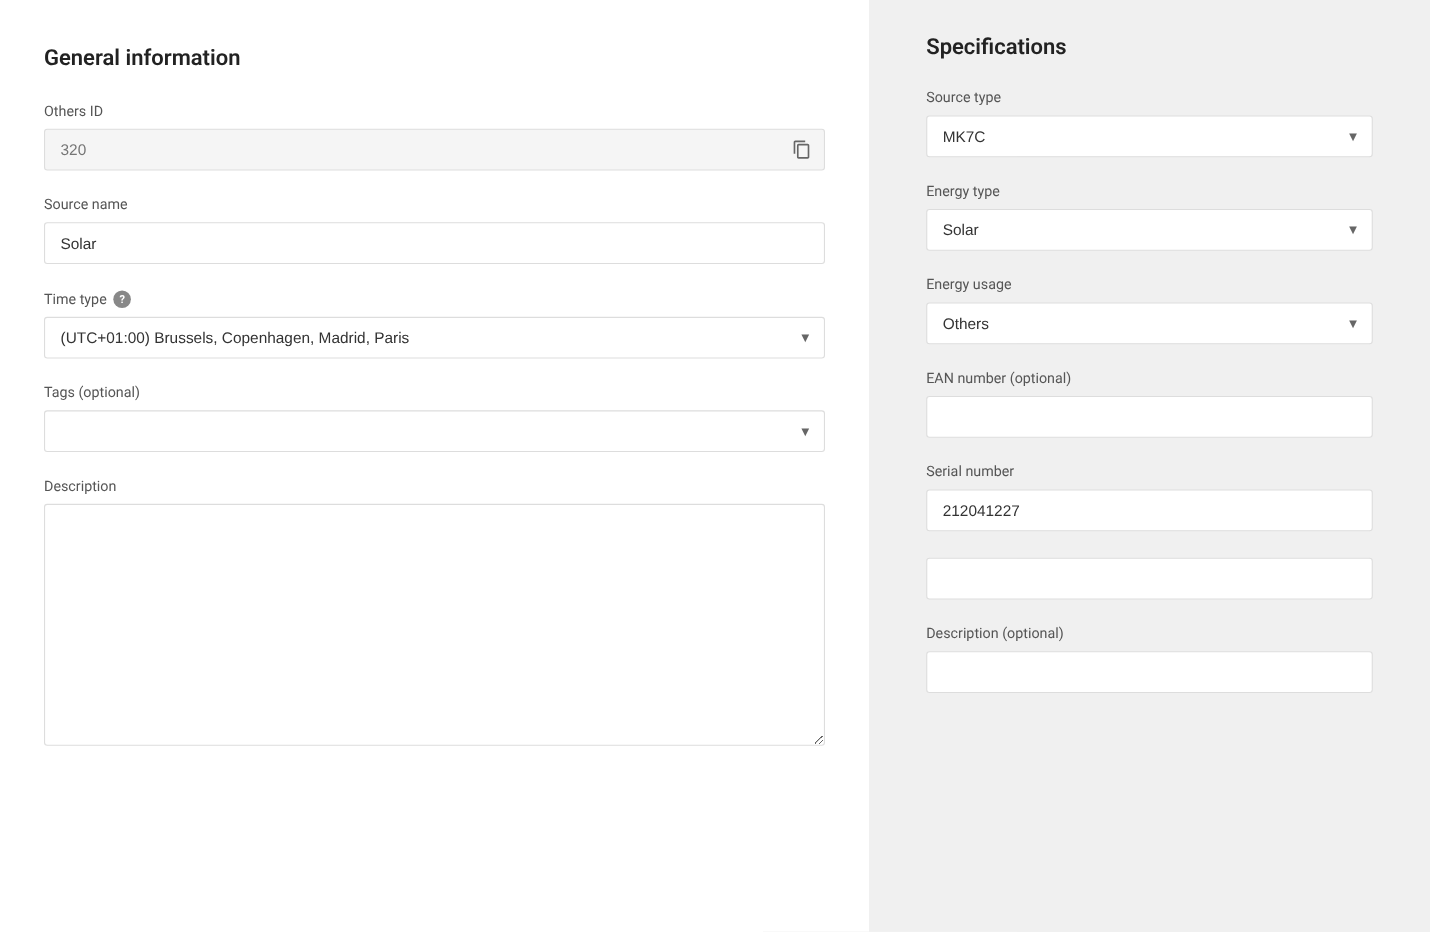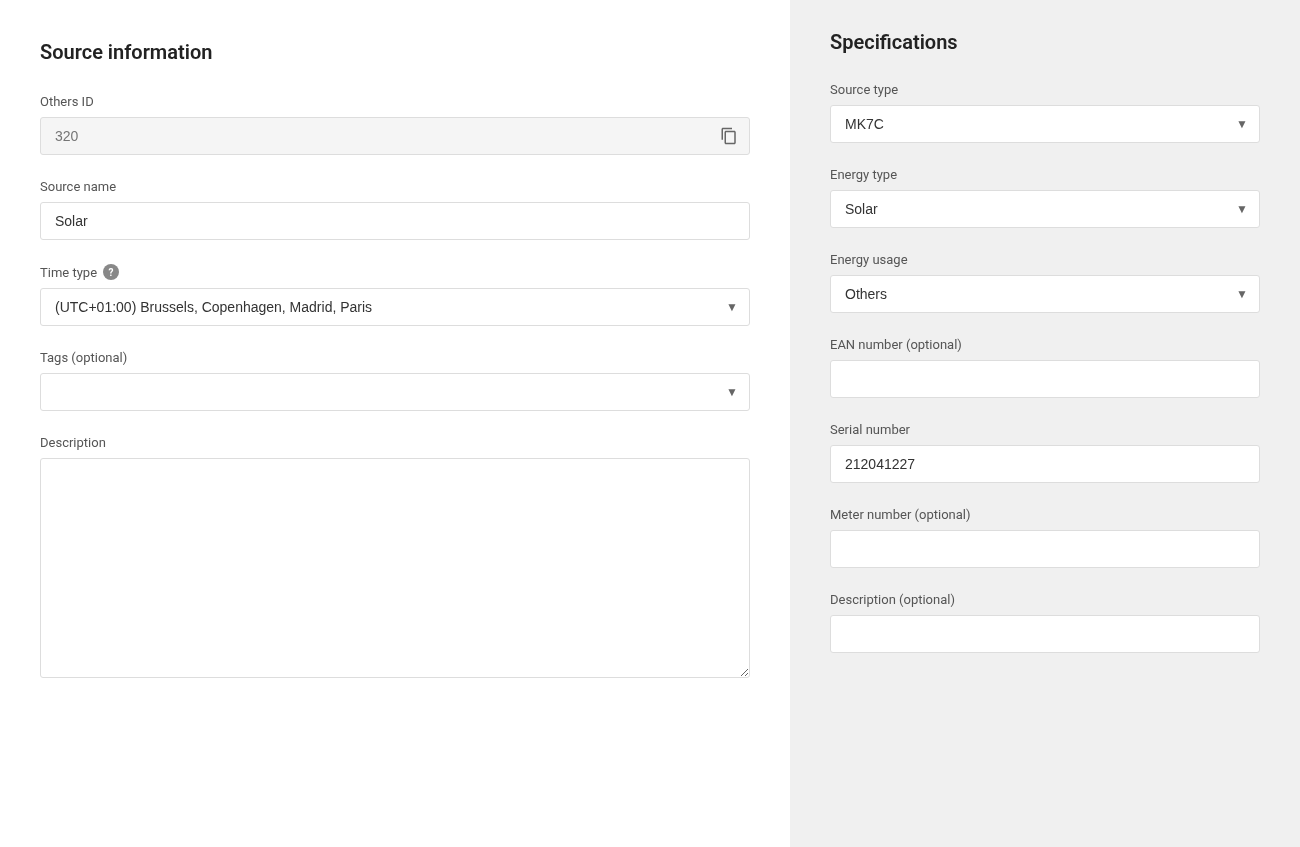"Source information" h1.section-title { text: Source -> General }
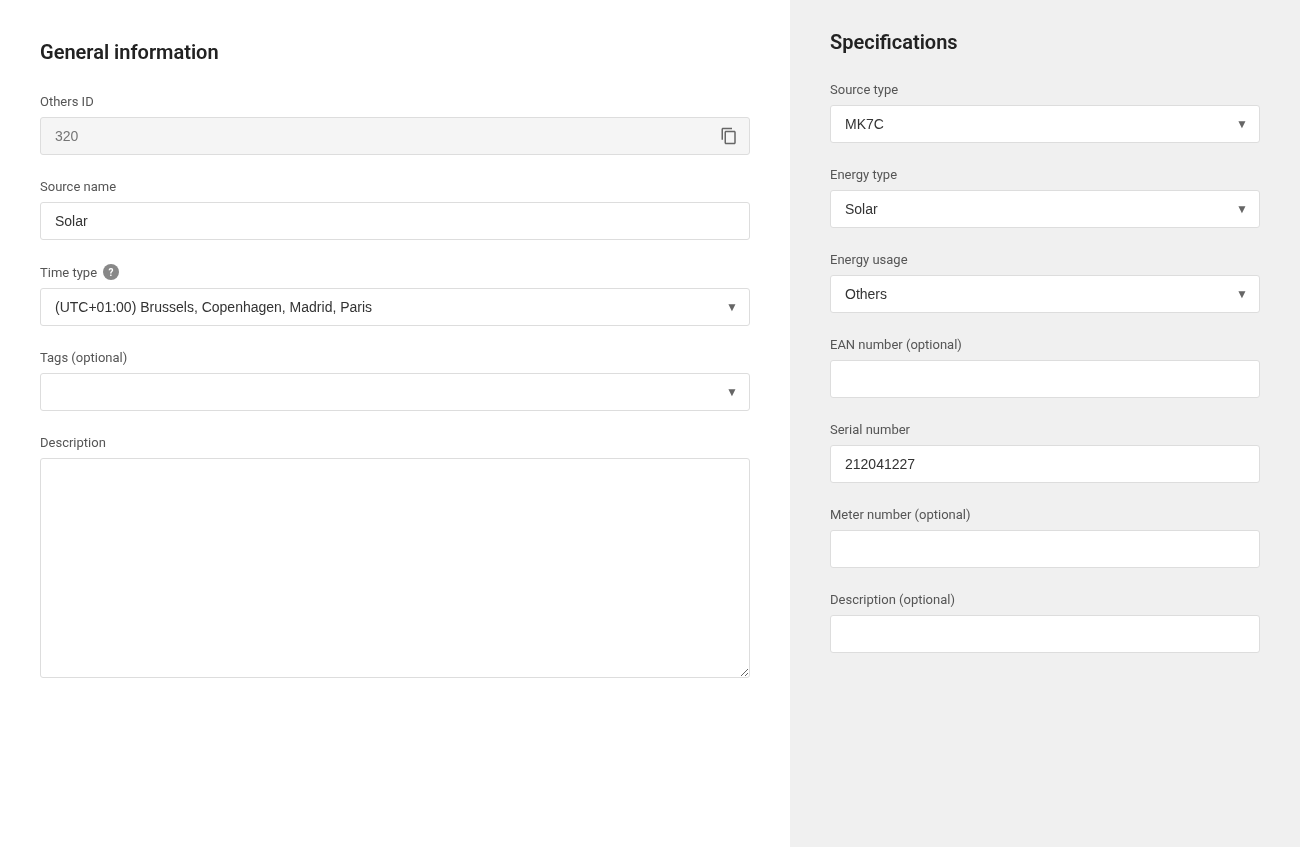"Specifications" .right-panel { padding: 30px 40px -> 30px 52px }
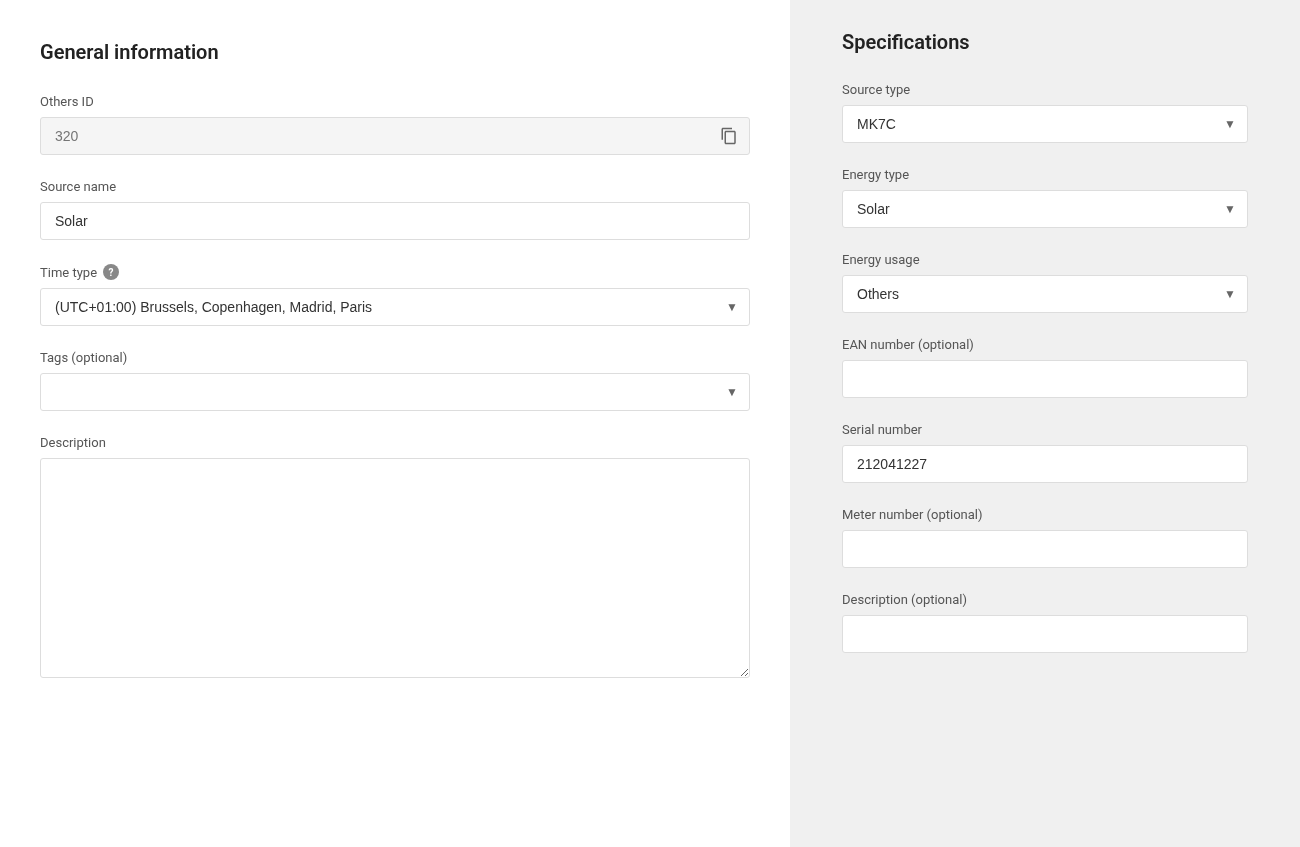"Meter number (optional)" label.form-label { html: <label>Meter number (optional)</label> -> none }
